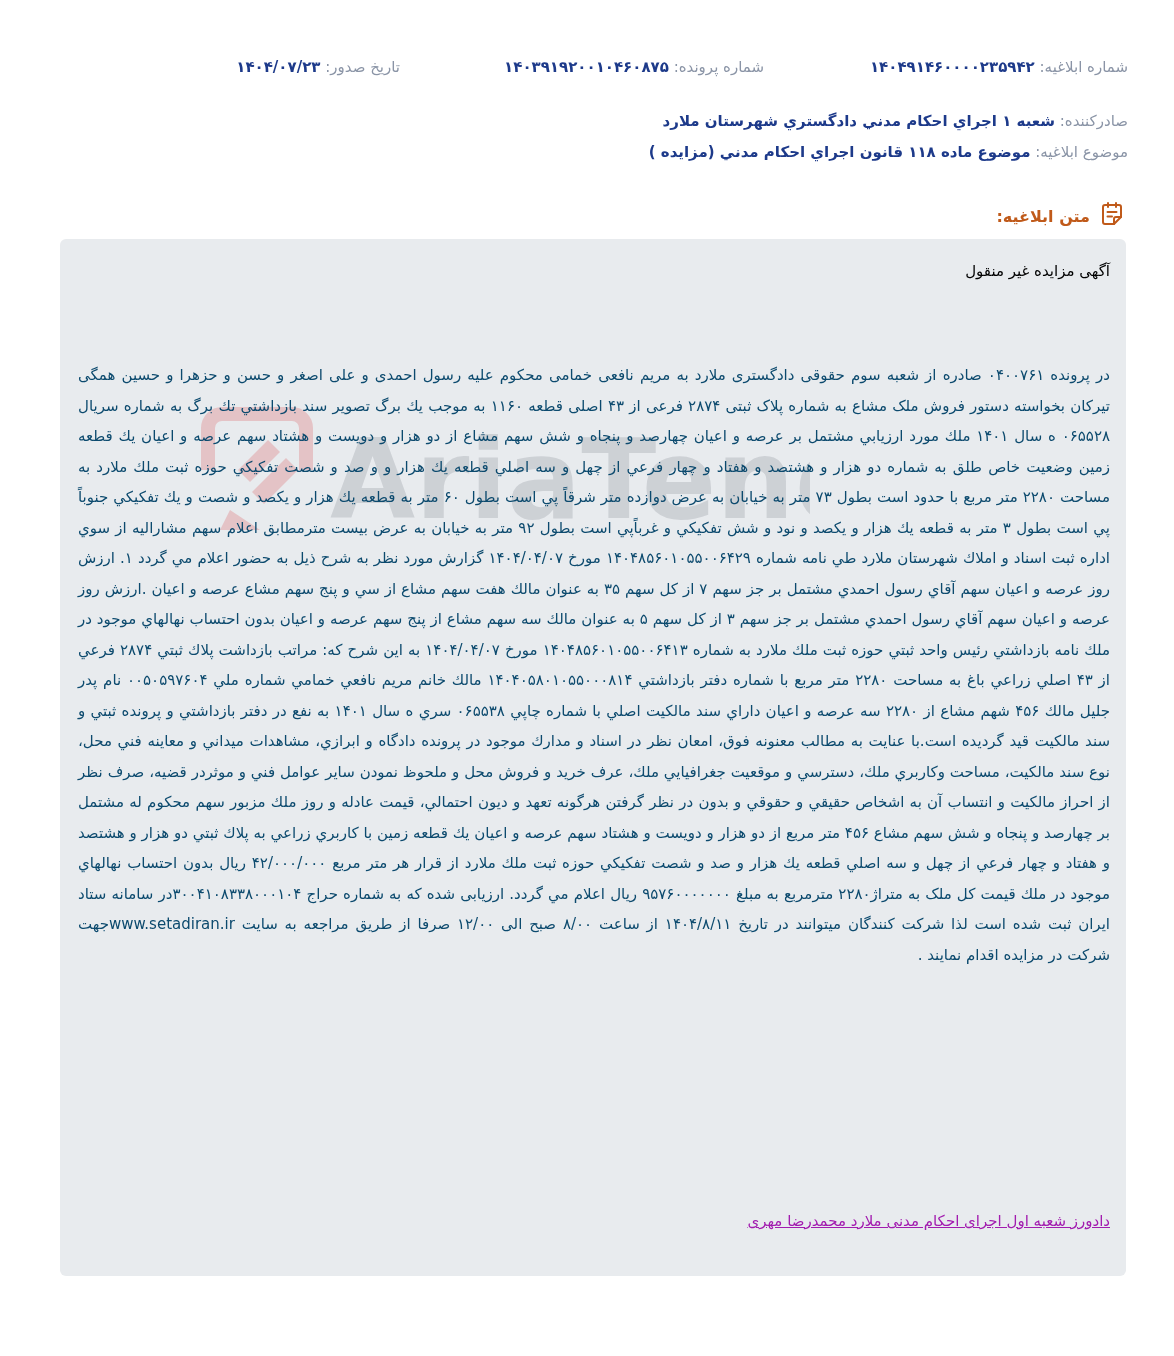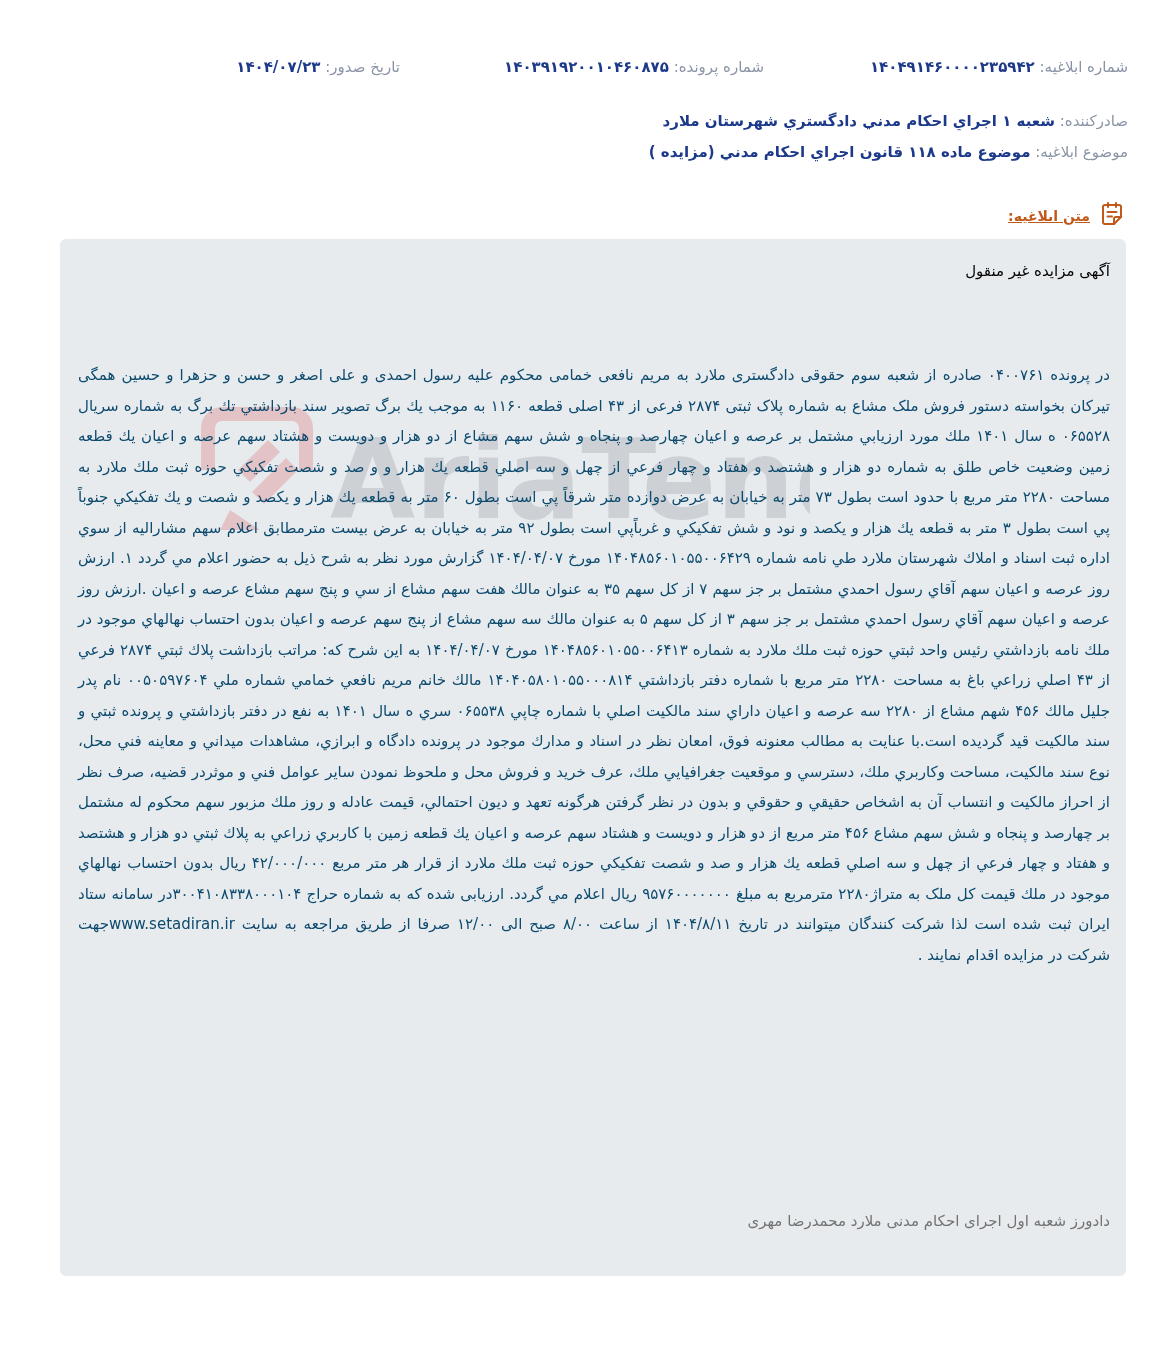"متن ابلاغیه:" .section-title { font-size: 14px -> 16px; text-decoration: underline -> none }
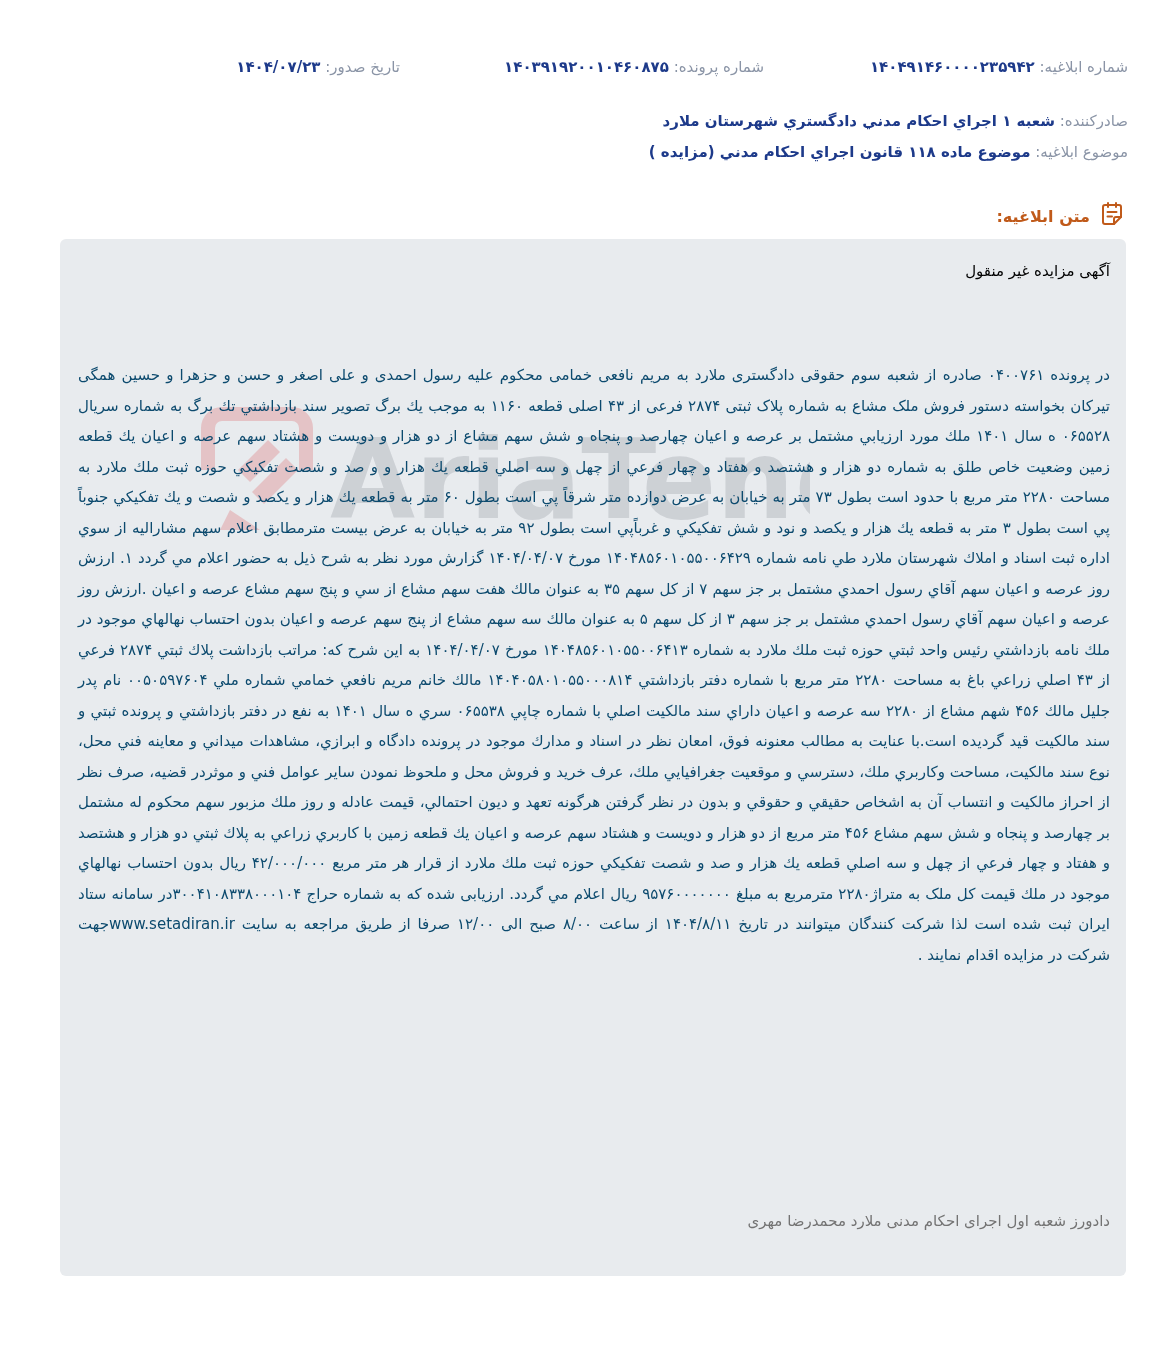"دادورز شعبه اول اجرای احکام" .signature { color: #737373 -> #a21caf; text-decoration: none -> underline }
